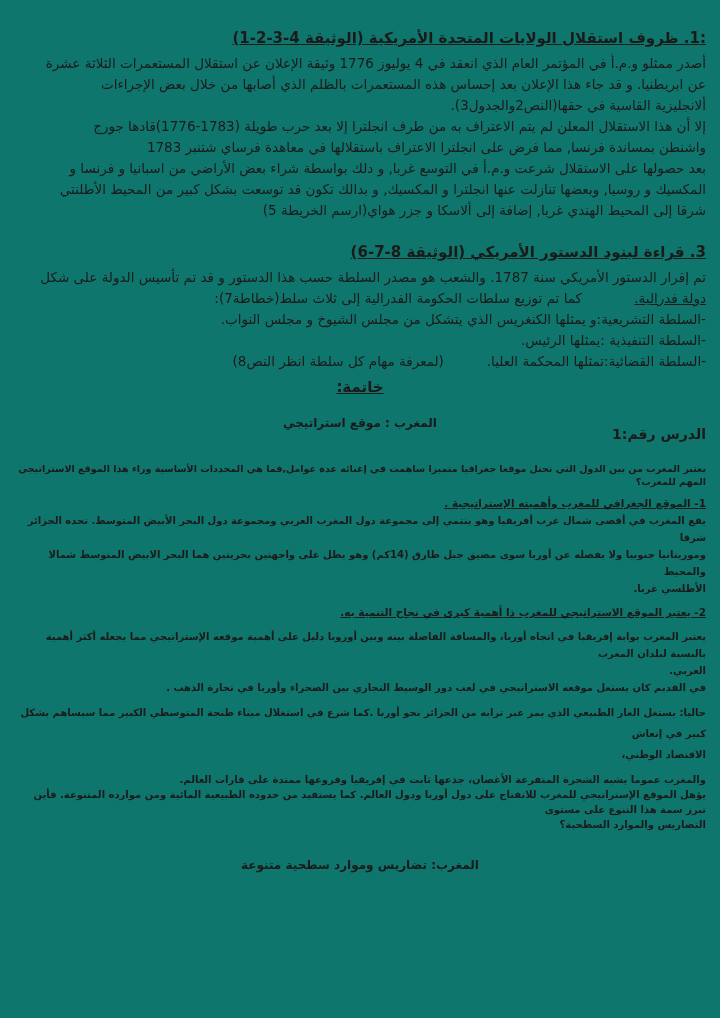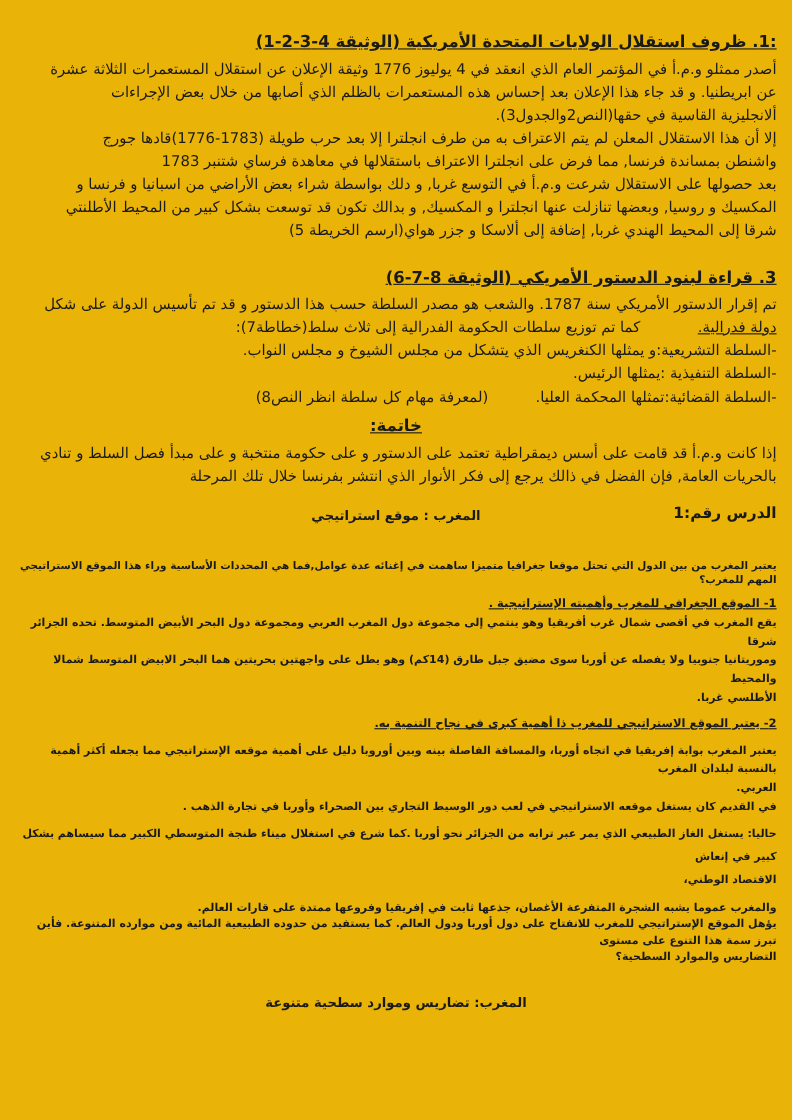":1. ظروف استقلال الولايات المتحدة" .page { background: #eab308 -> #0f766e }
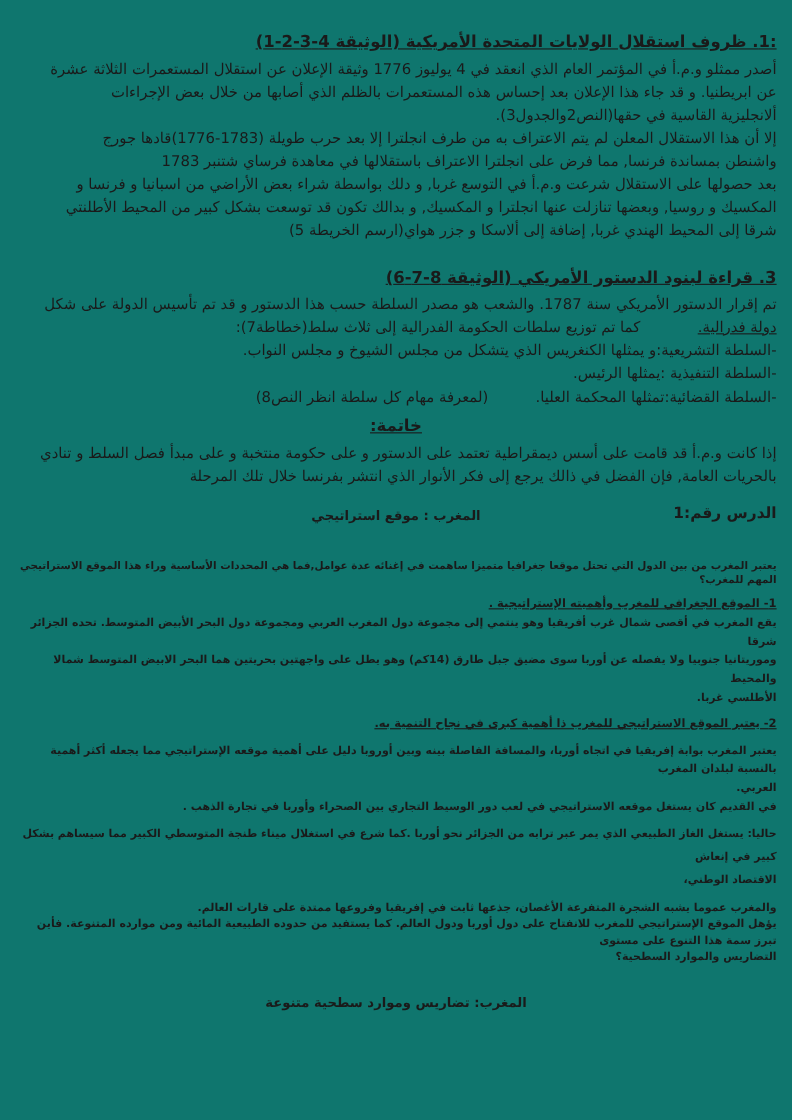"إذا كانت و.م.أ قد قامت" div.h-body { html: <div>إذا كانت و.م.أ قد قامت على أسس ديمقراطية تعتمد على الدستور و على حكومة منتخبة و على مبدأ فصل السلط و تنادي بالحريات العامة, فإن الفضل في ذالك يرجع إلى فكر الأنوار الذي انتشر بفرنسا خلال تلك المرحلة</div> -> none }
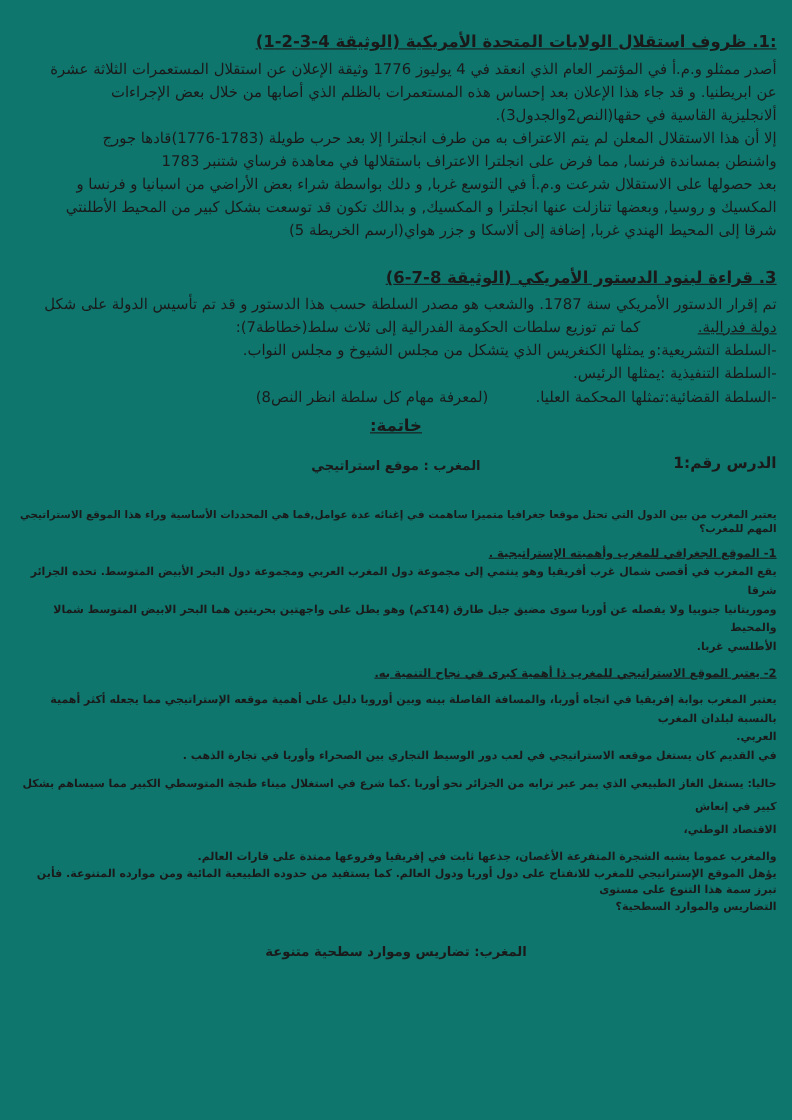"الدرس رقم:1" .lesson-num { top: 3px -> 16px }
